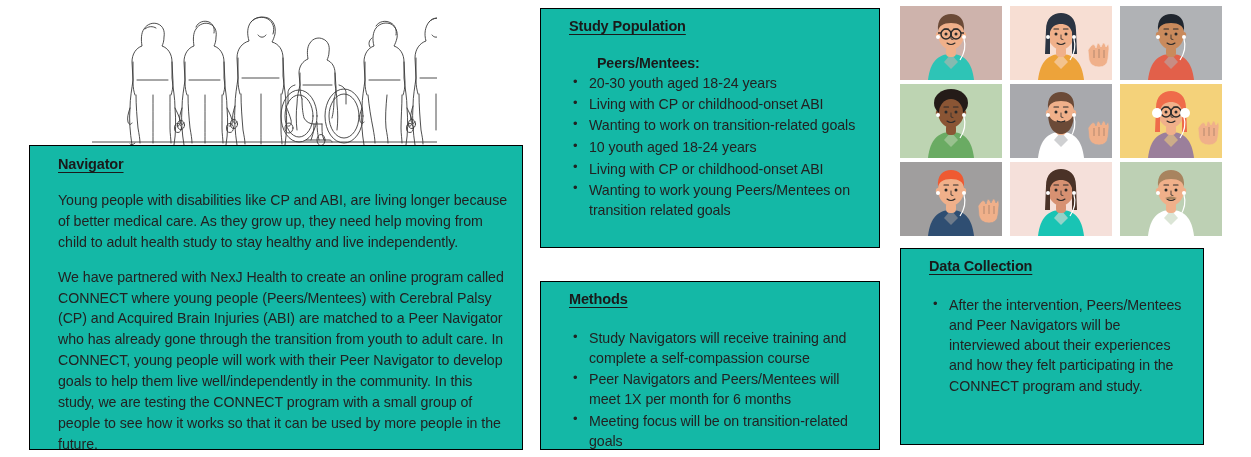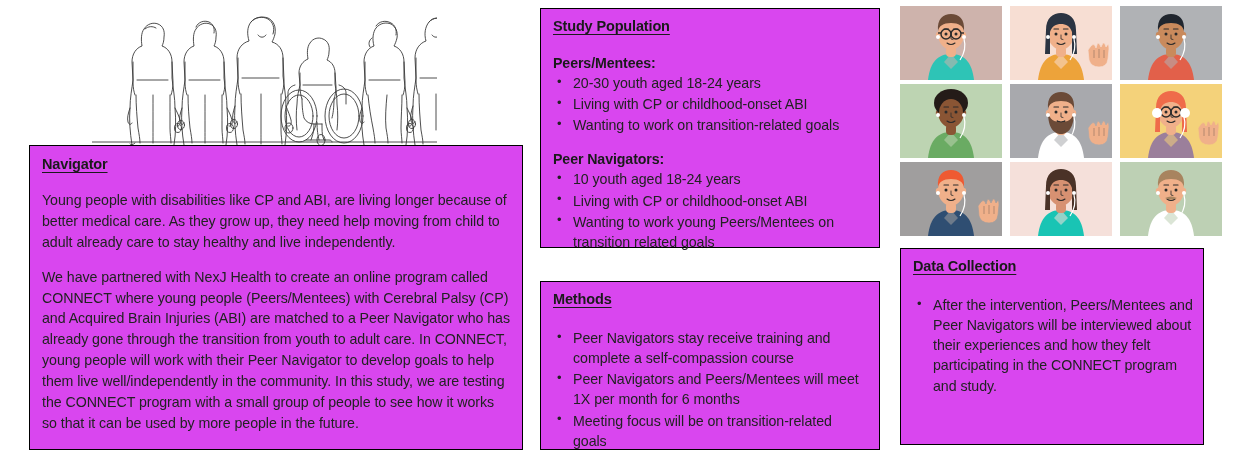"Study Population" .box { background: #d946ef -> #14b8a6; padding: 8px 10px 8px 12px -> 8px 10px 8px 28px }
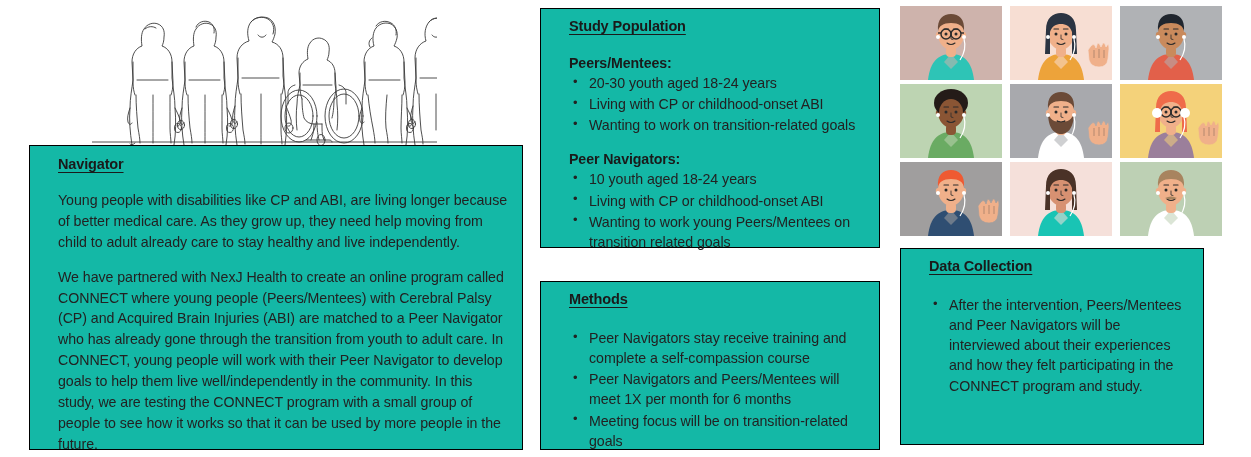"Peers/Mentees:" #study-population-box .sub-head { margin-left: none -> 28px }
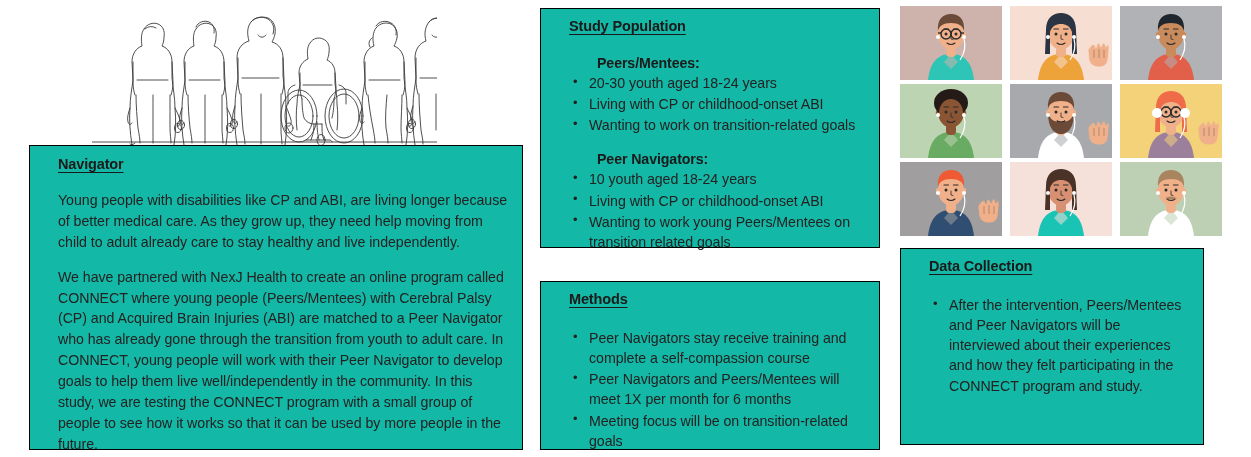"Peer Navigators:" div.sub-head { html: <div>Peer Navigators:</div> -> none }
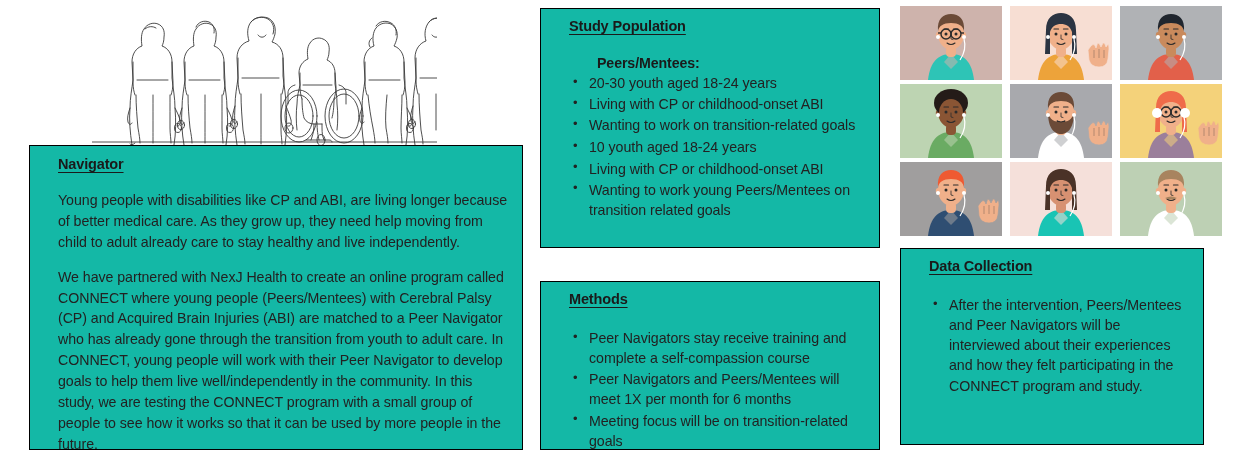"Young people with disabilities like" div.para { text: already care -> health study }
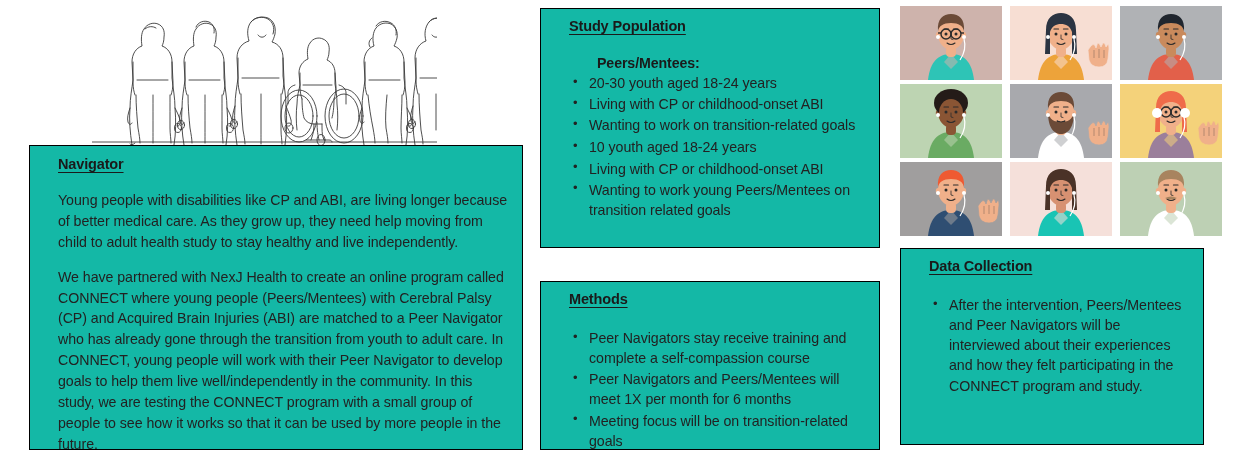"Peer Navigators stay receive training" li { text: Peer Navigators stay -> Study Navigators will }
